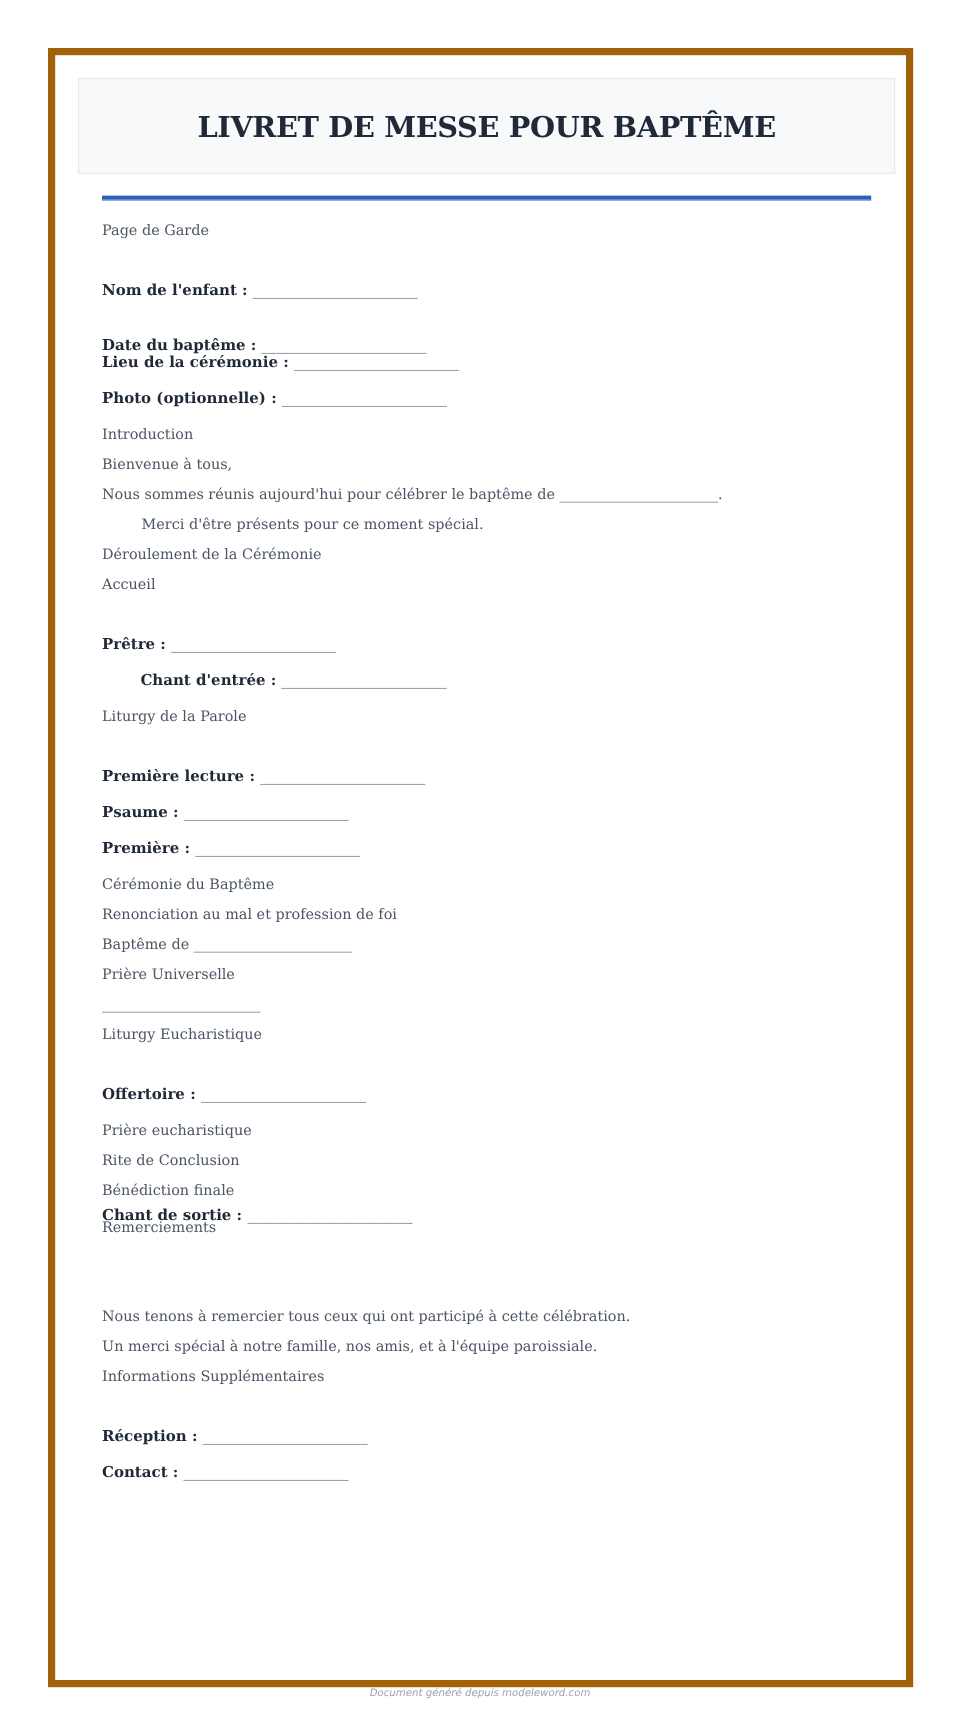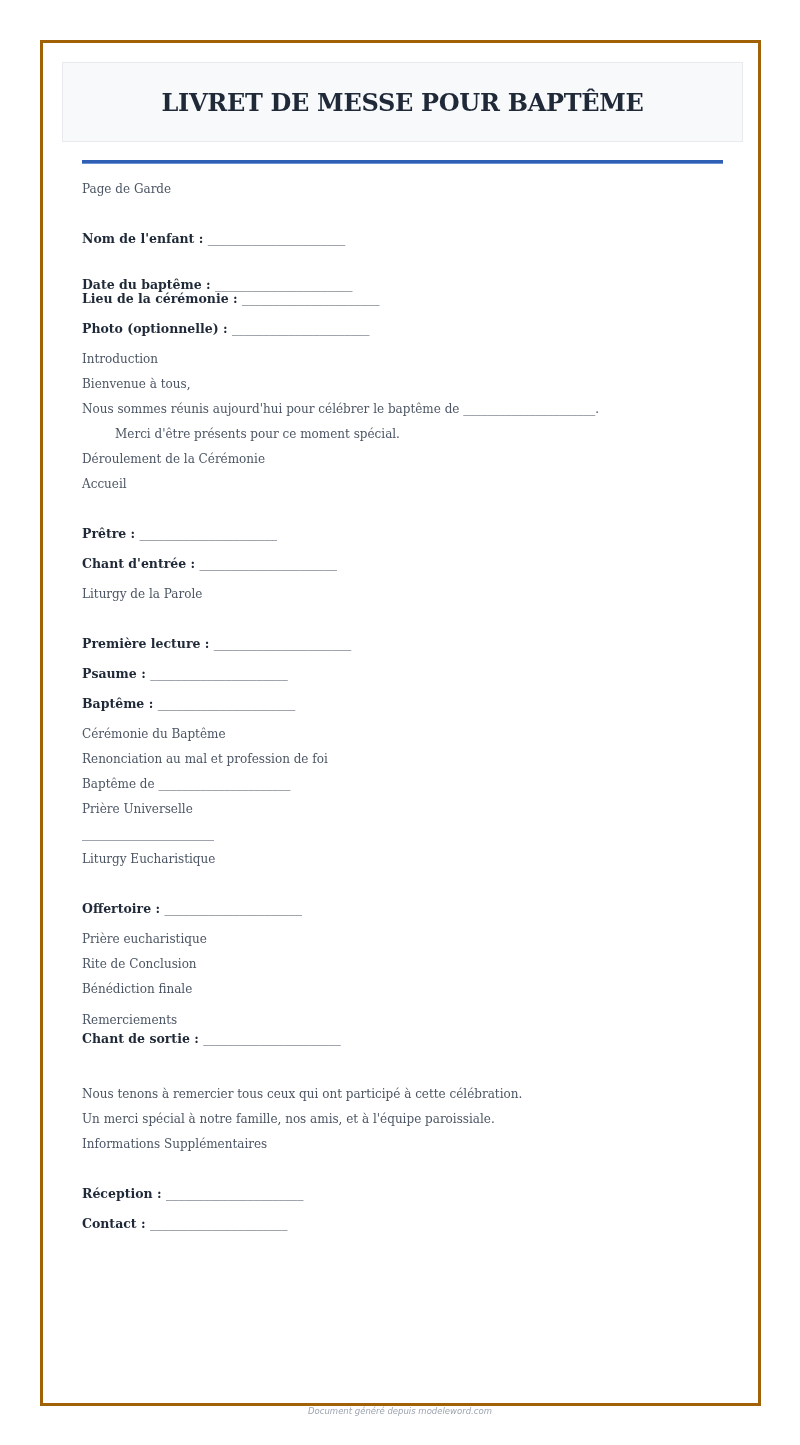"LIVRET DE MESSE POUR BAPTÊME" .page { border: 3px solid #a16207 -> 6px solid #a16207 }
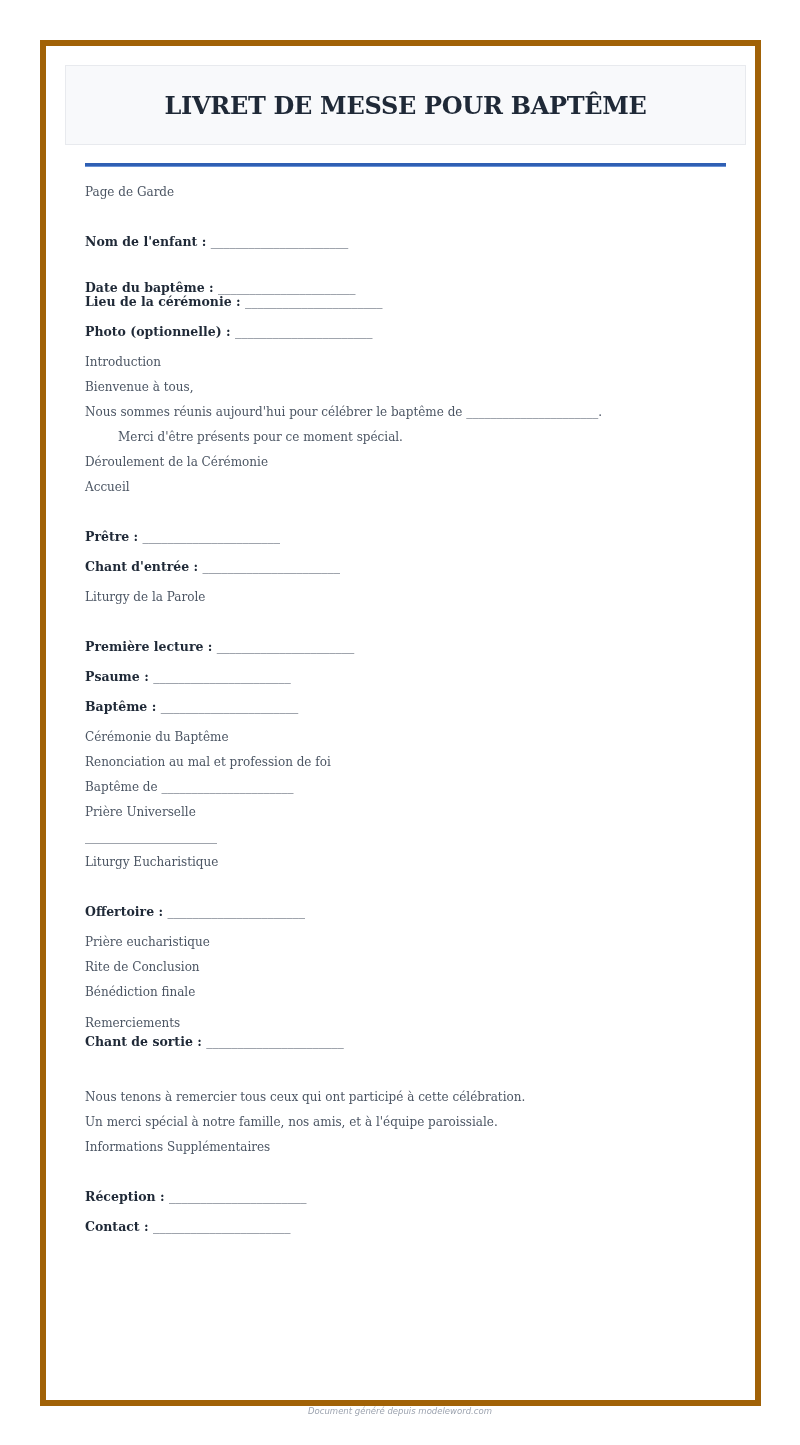"Chant d'entrée : ______________________" div.line { margin-left: none -> 32px }
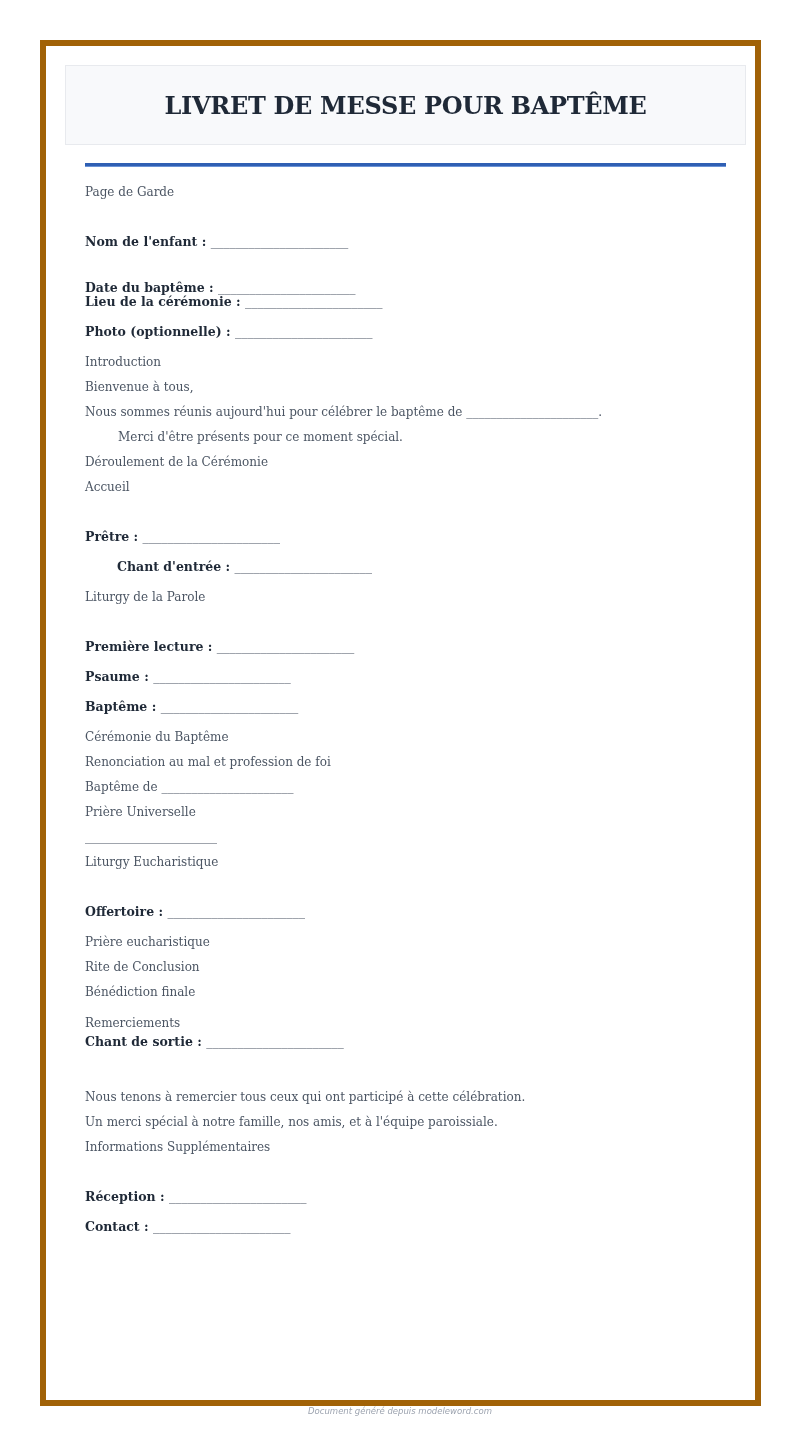"Baptême :" span { text: Baptême -> Première }
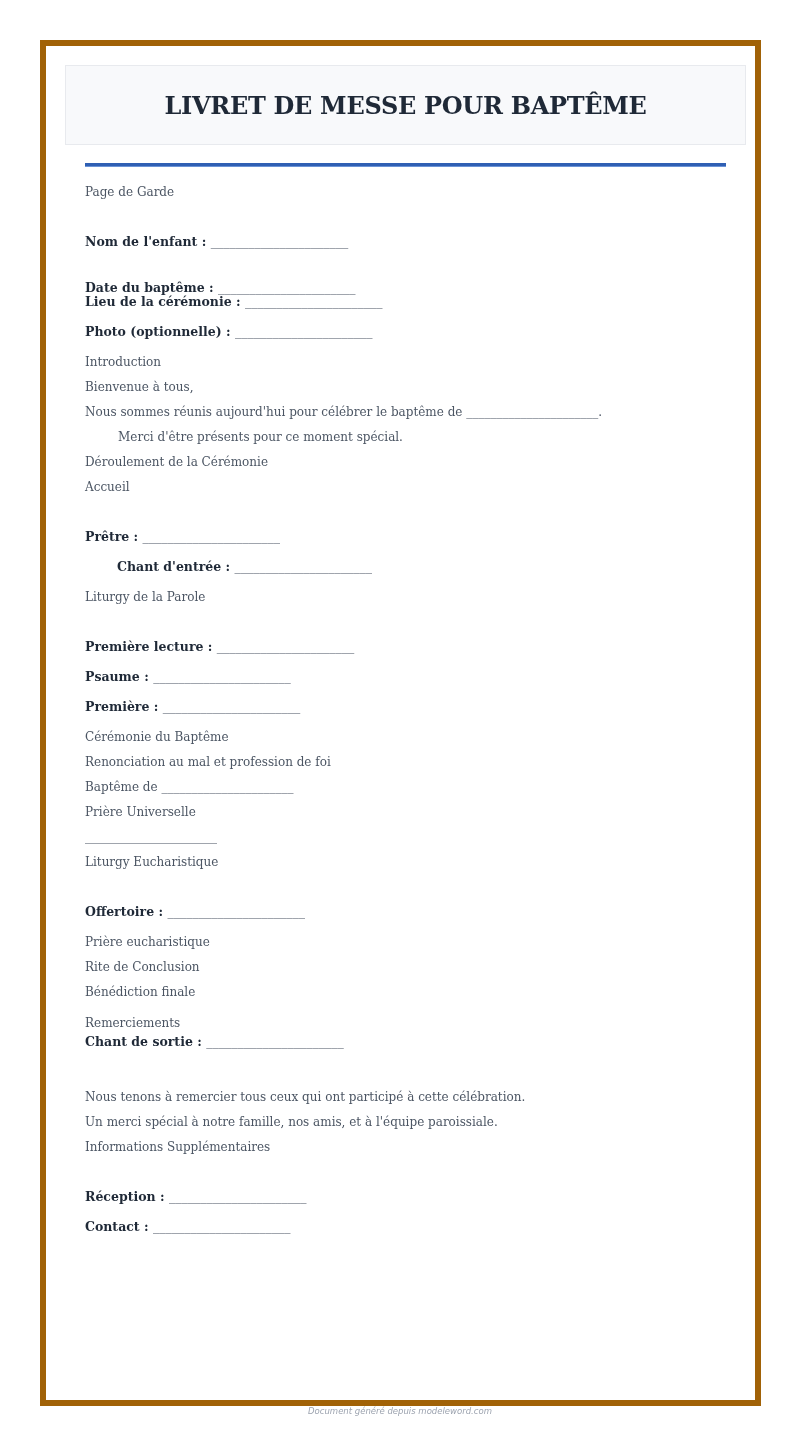"Chant de sortie : ______________________" div.line { top: 988px -> 959px }
